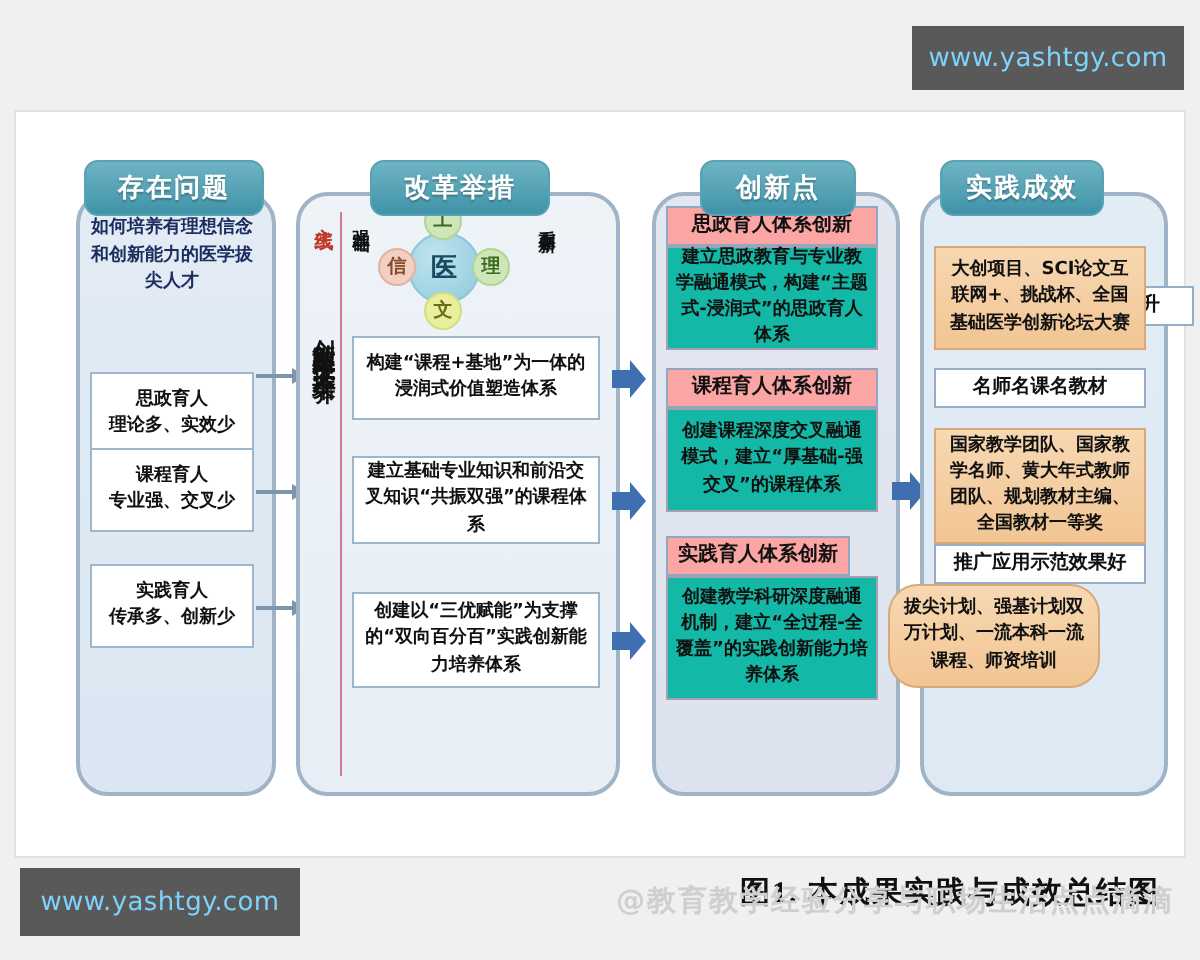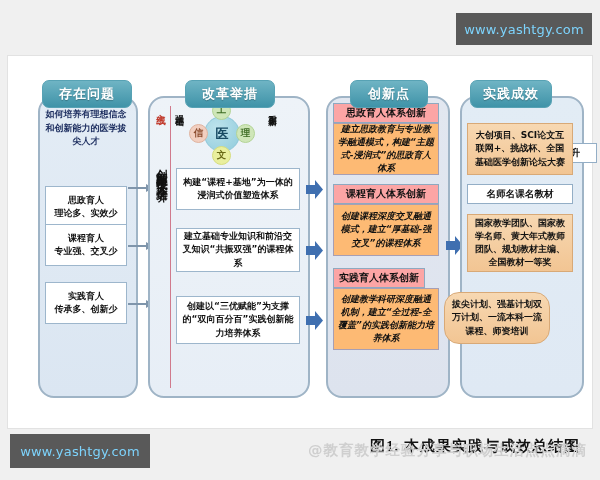"建立思政教育与专业教学融通模式，构建“主题式-浸润式”的思政育人体系" .box.lav { background: #fdba74 -> #14b8a6; font-style: italic -> none }
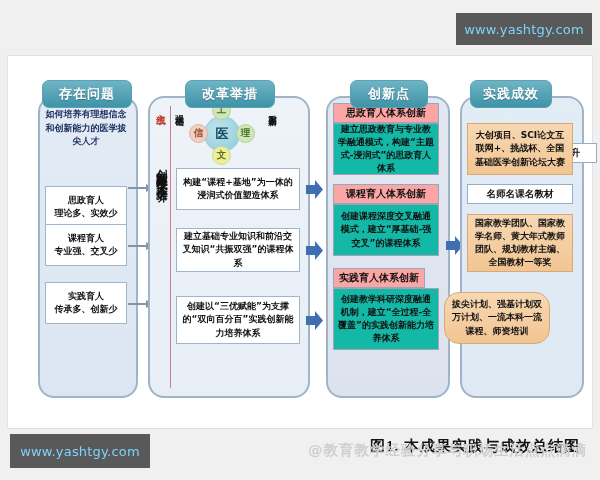"推广应用示范效果好" div.box { html: none -> <div>推广应用示范效果好</div> }
